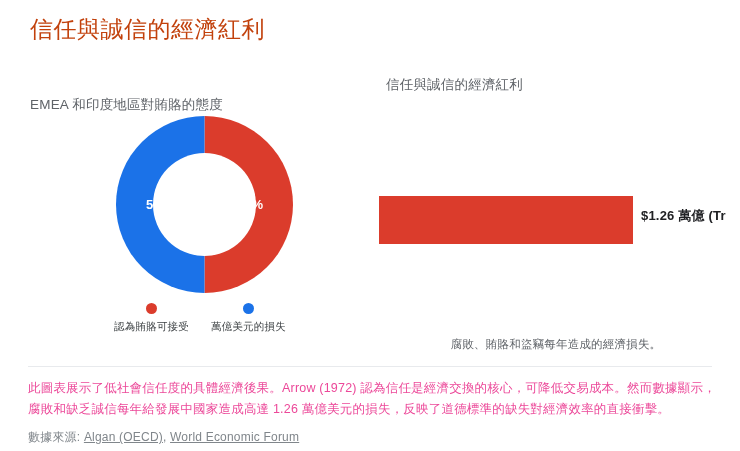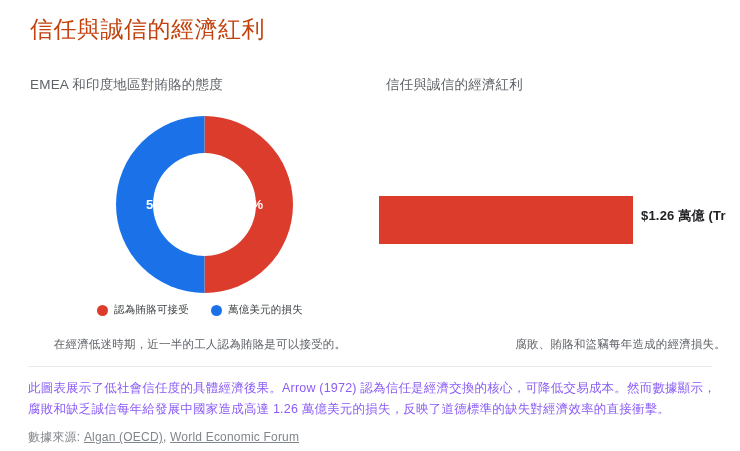"EMEA 和印度地區對賄賂的態度" .panel-left { margin-top: none -> 20px }
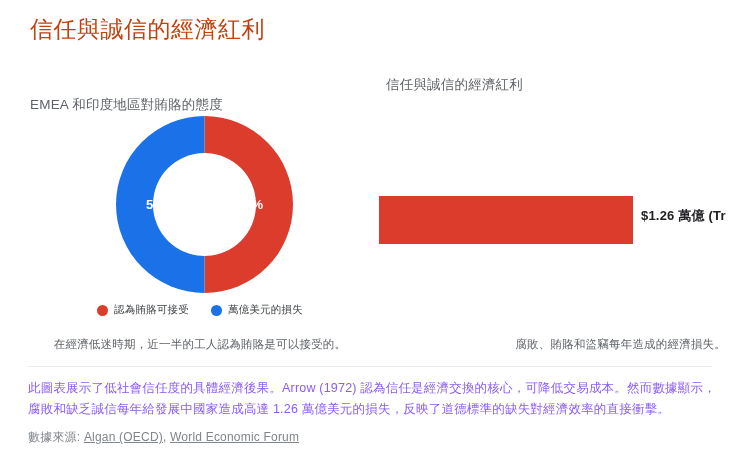"認為賄賂可接受" .legend-item { flex-direction: none -> column }
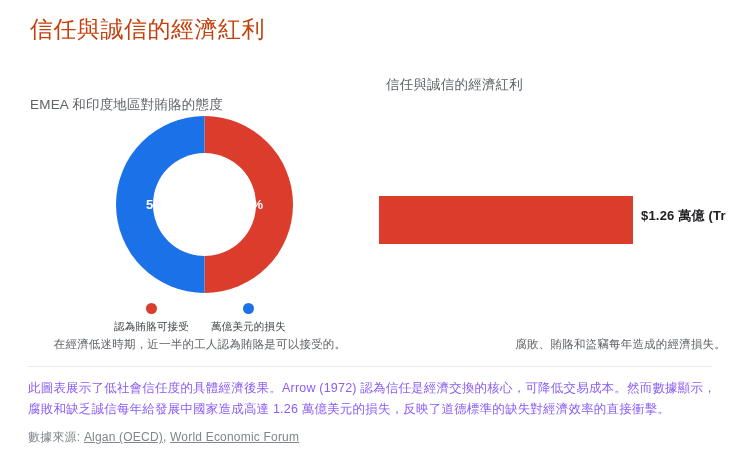"在經濟低迷時期，近一半的工人認為賄賂是可以接受的。" div.caption { html: <div>在經濟低迷時期，近一半的工人認為賄賂是可以接受的。</div> -> none }
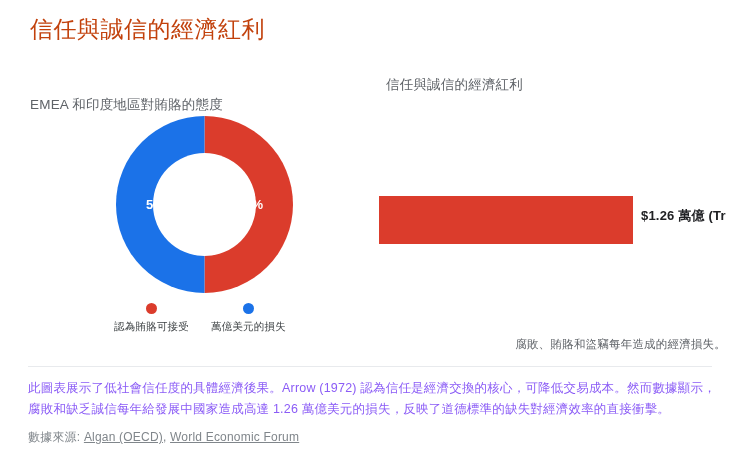"腐敗、賄賂和盜竊每年造成的經濟損失。" .caption-right { text-align: right -> none }
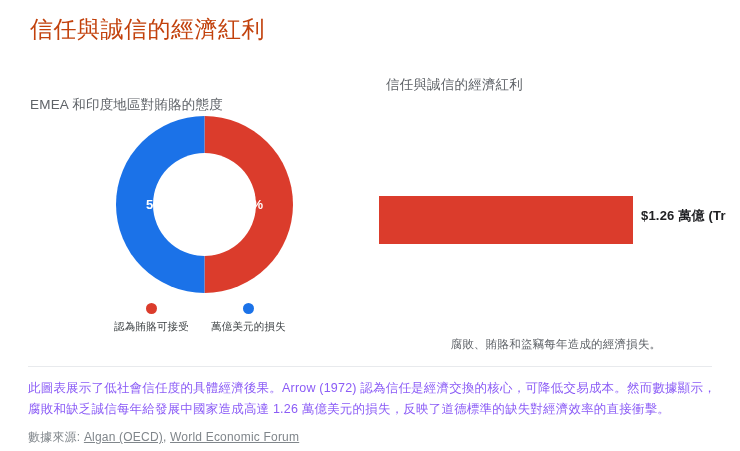"此圖表展示了低社會信任度的具體經濟後果。Arrow (1972)" .body-text { color: #8b5cf6 -> #ec4899 }
